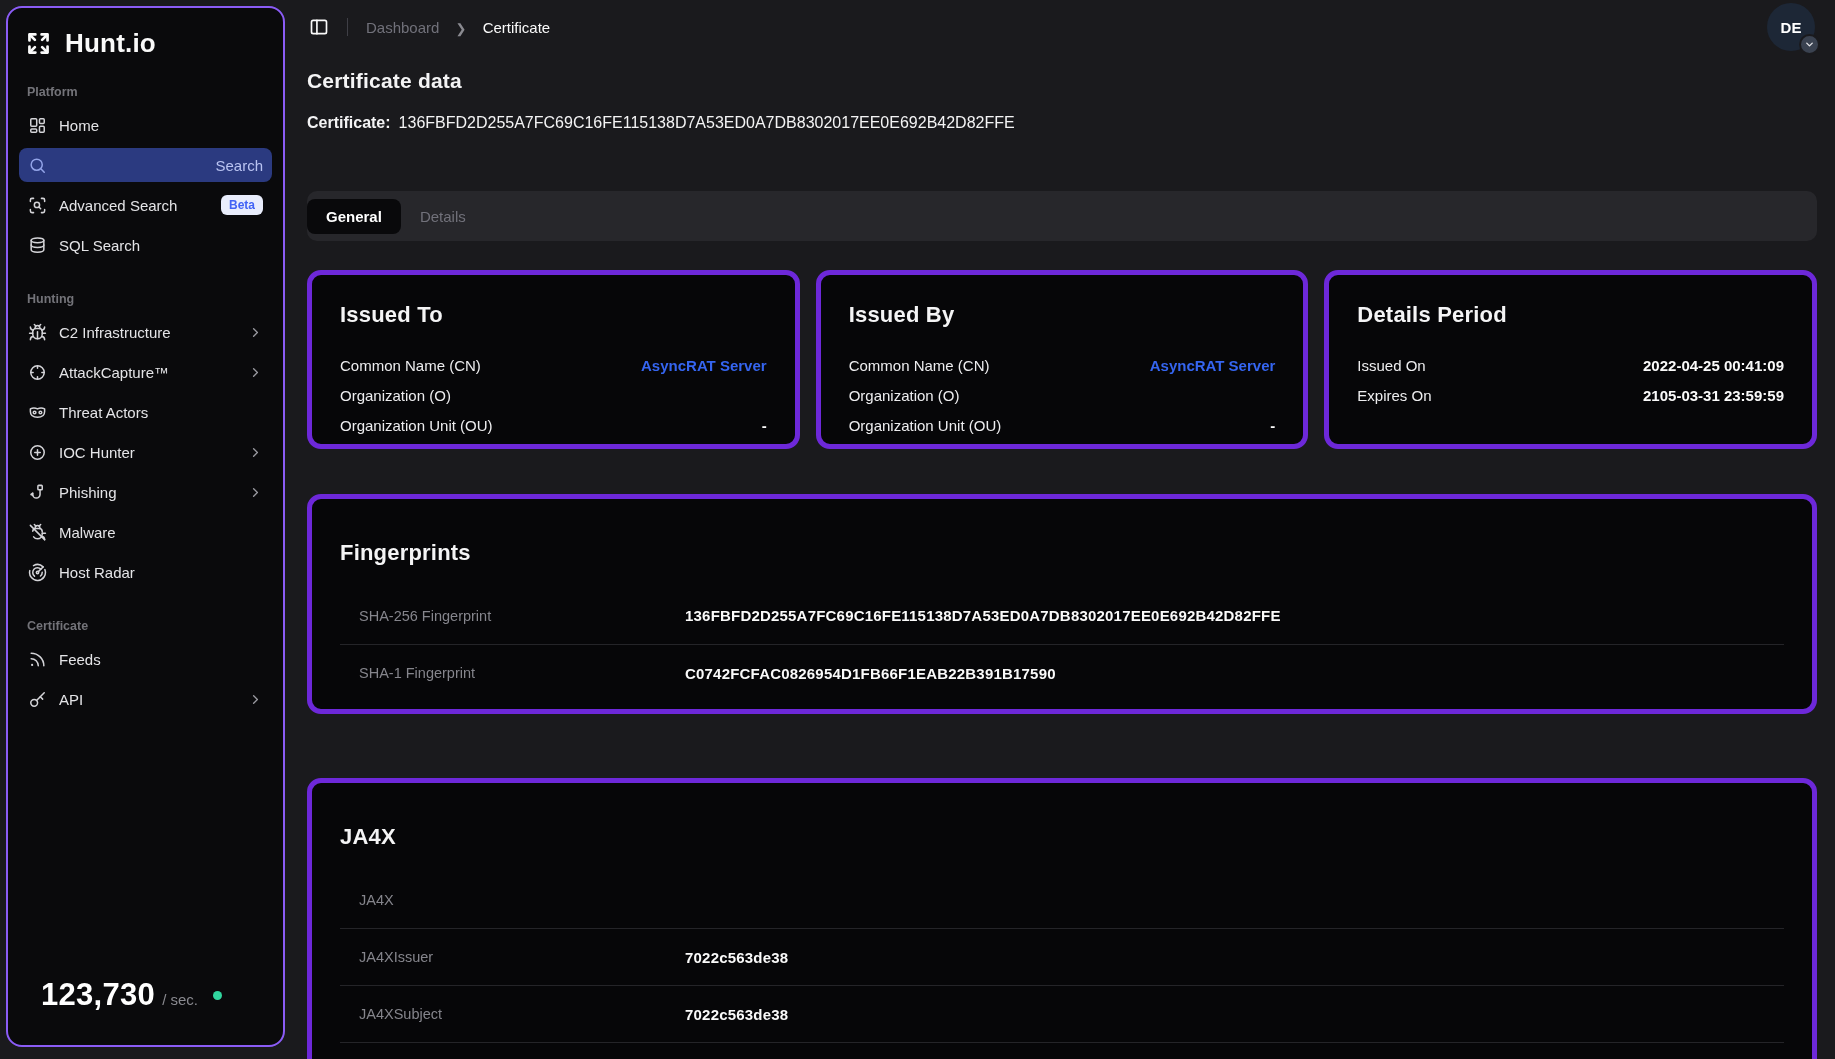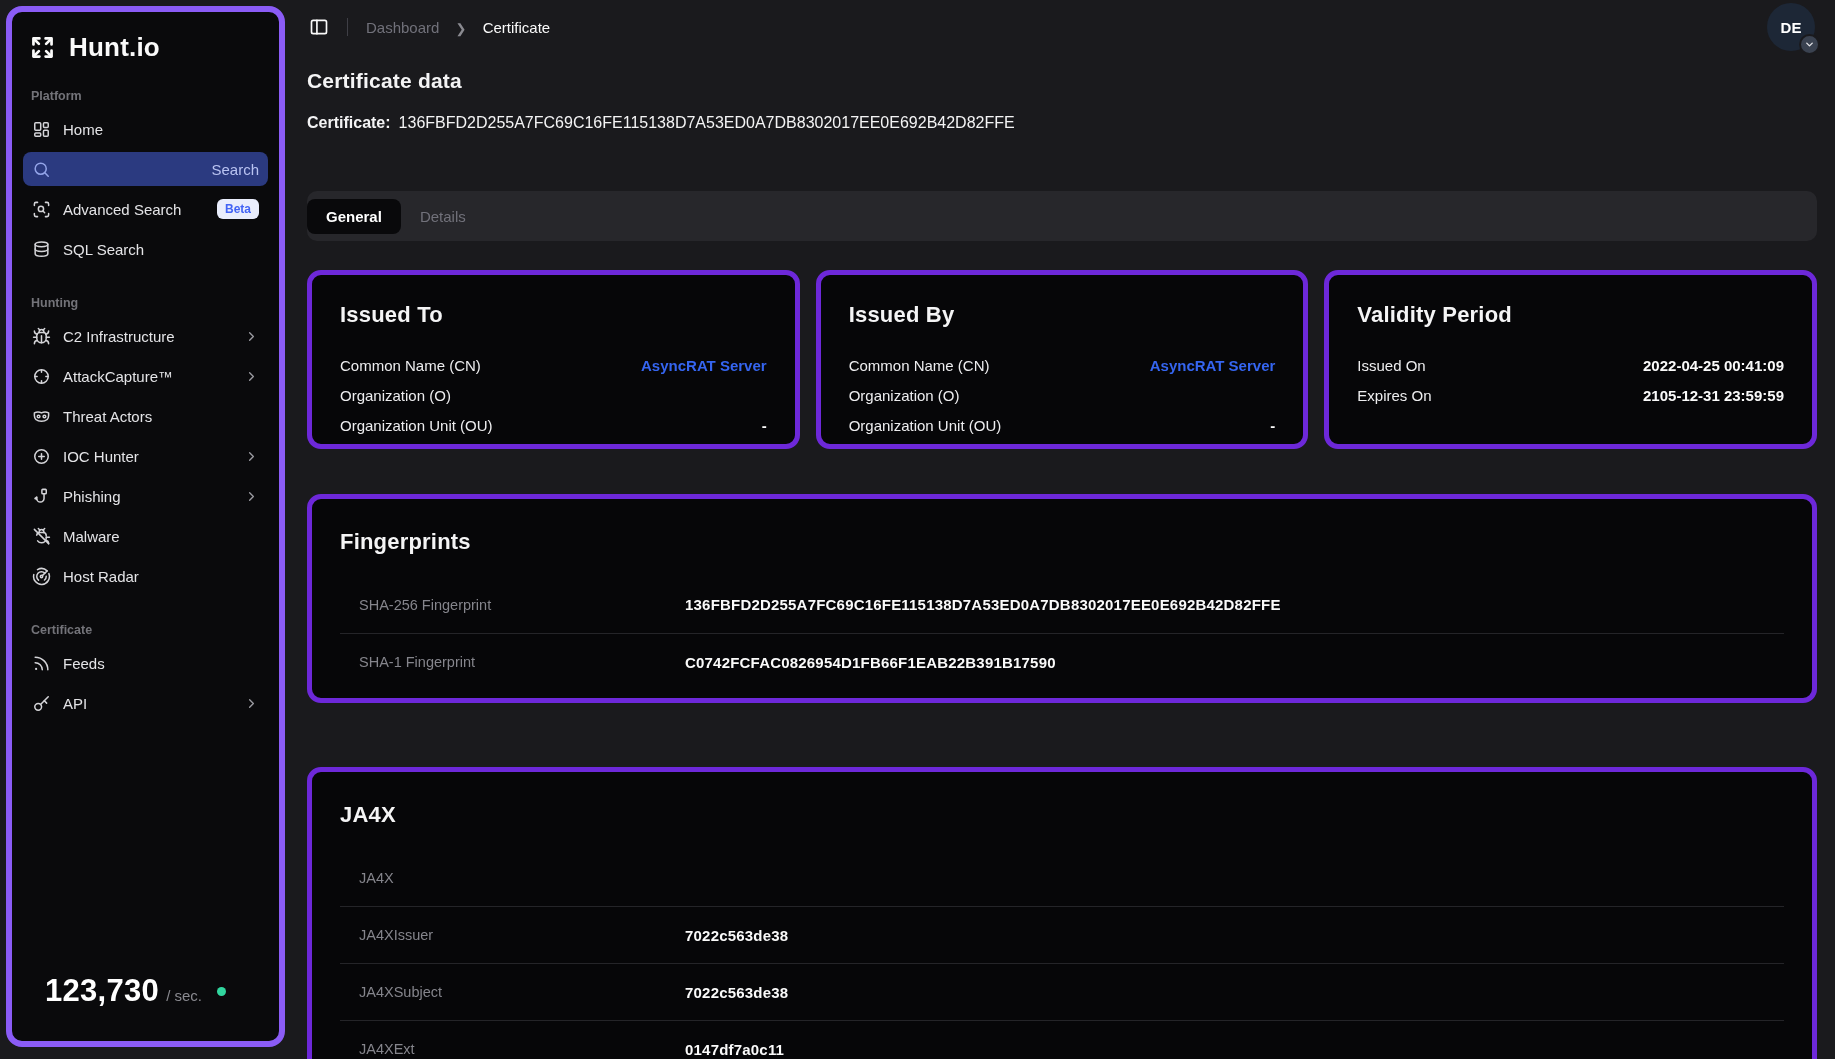"Hunt.io" .sidebar { border: 6px solid #8b5cf6 -> 2px solid #8b5cf6 }
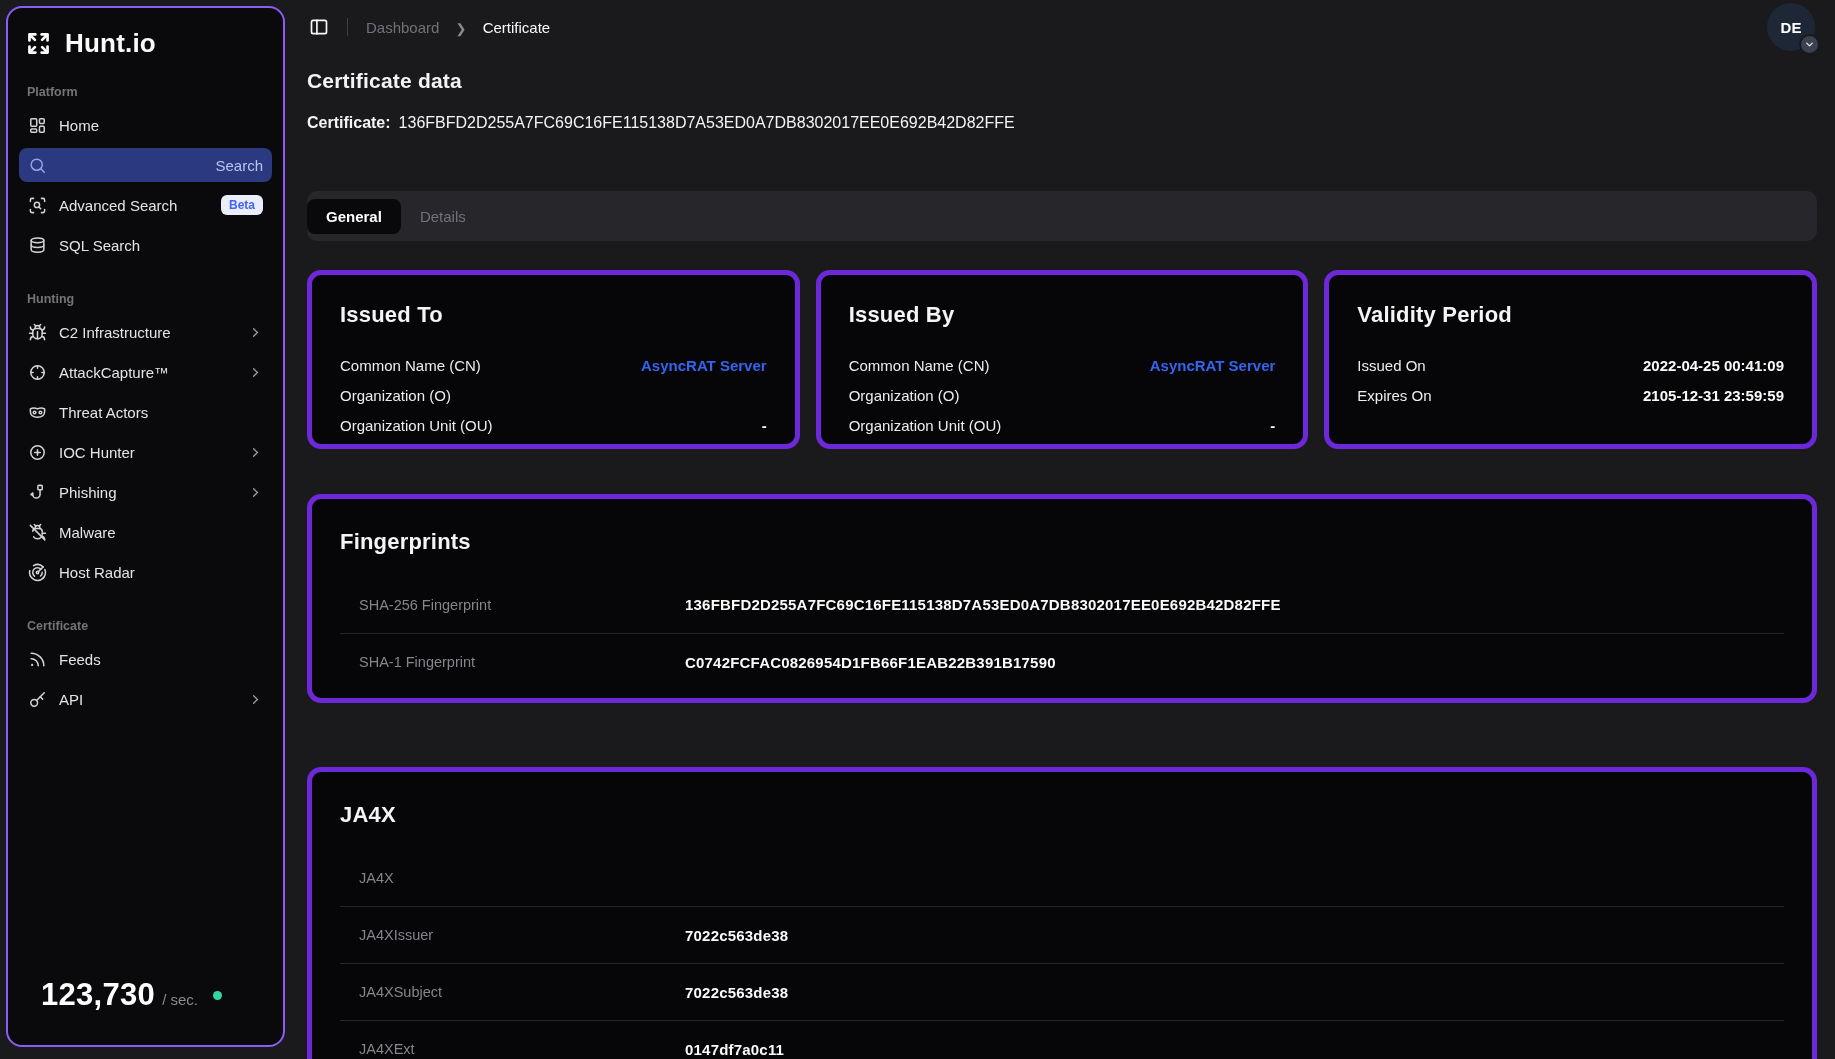"Validity Period" h2.card-h { text: Validity -> Details }
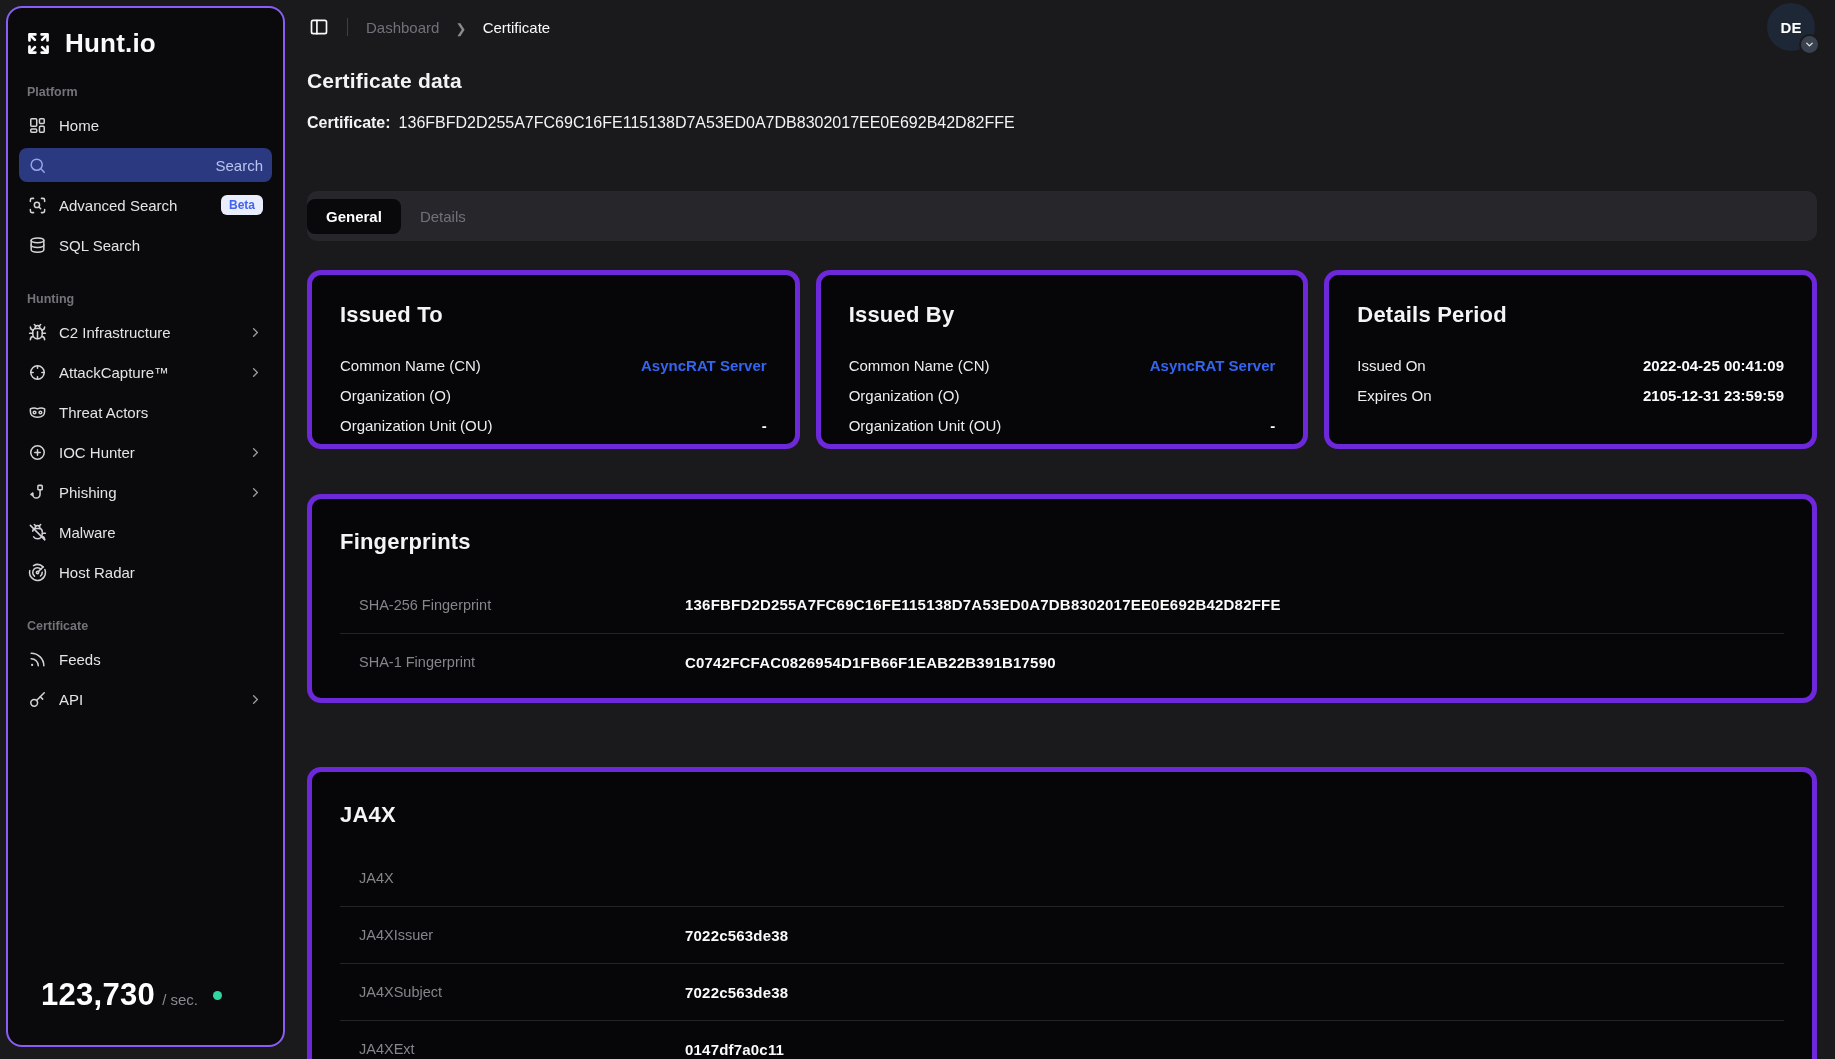"2105-12-31 23:59:59" span.kv-value { text: 2105-12-31 -> 2105-03-31 }
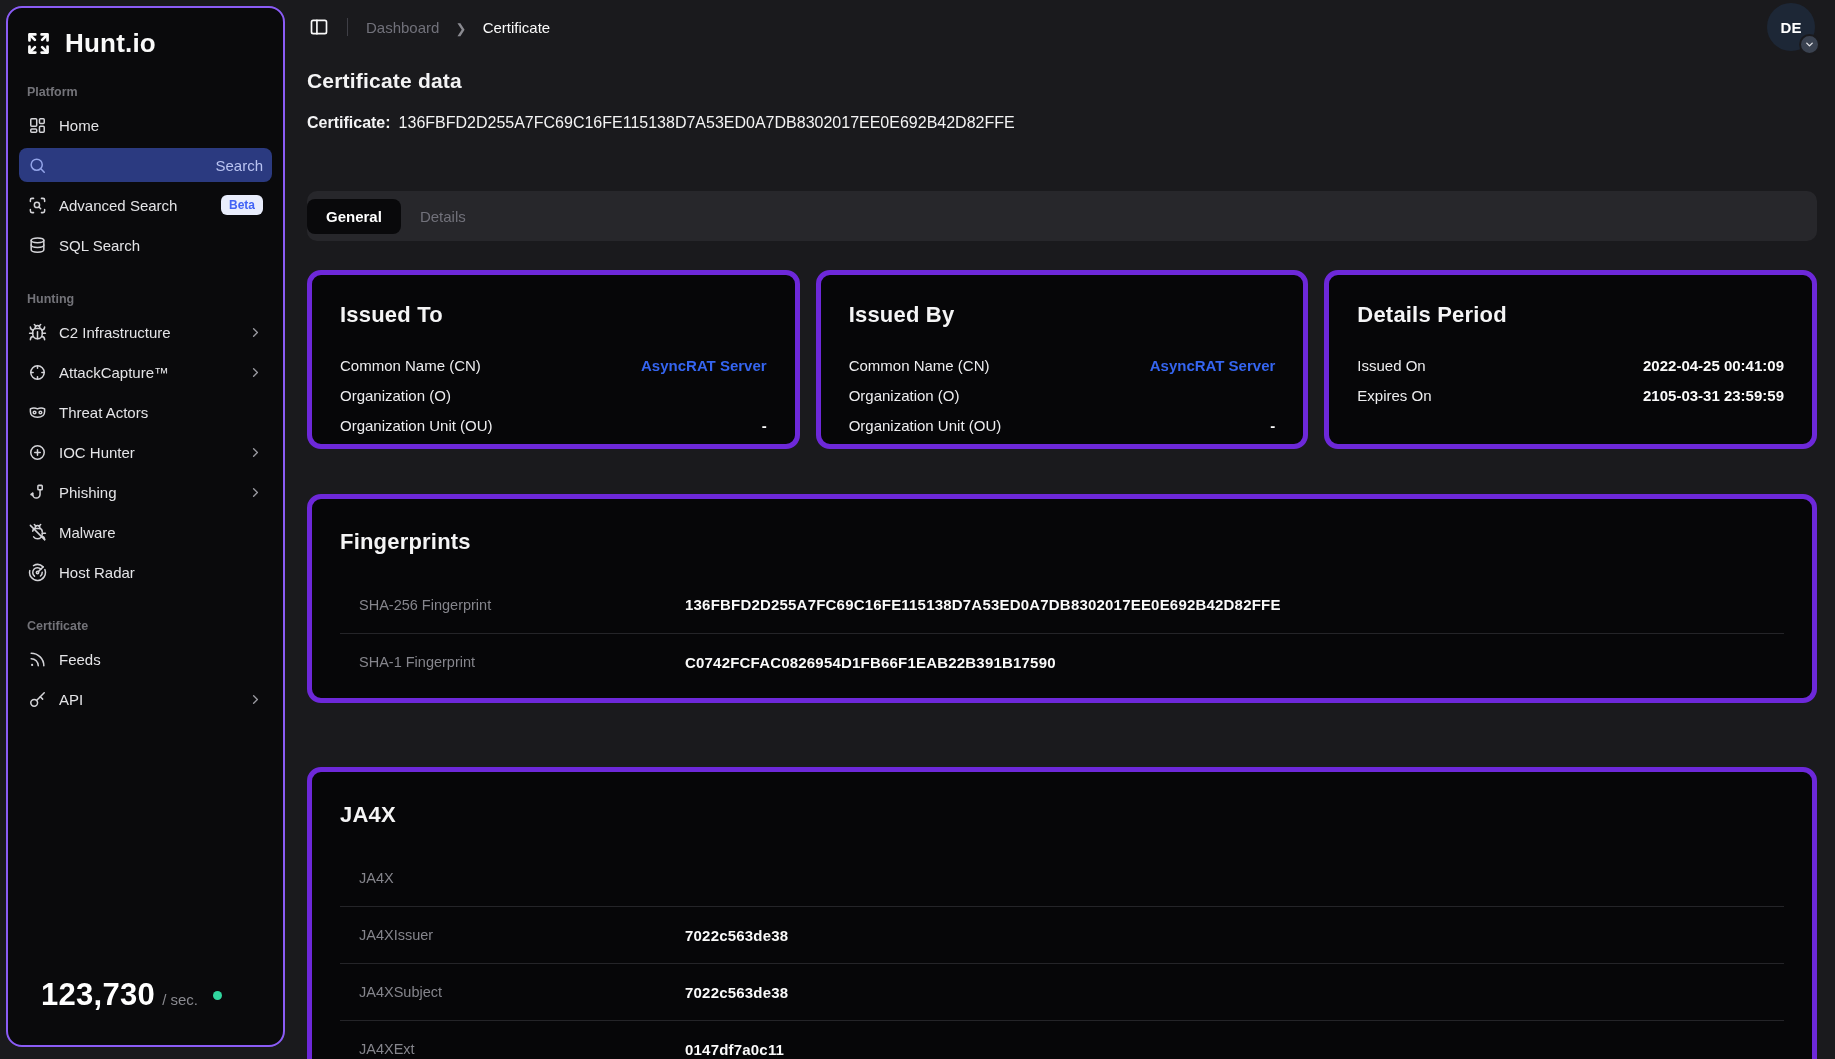"Fingerprints" .card-table { padding: 30px 28px 8px 28px -> 41px 28px 8px 28px }
